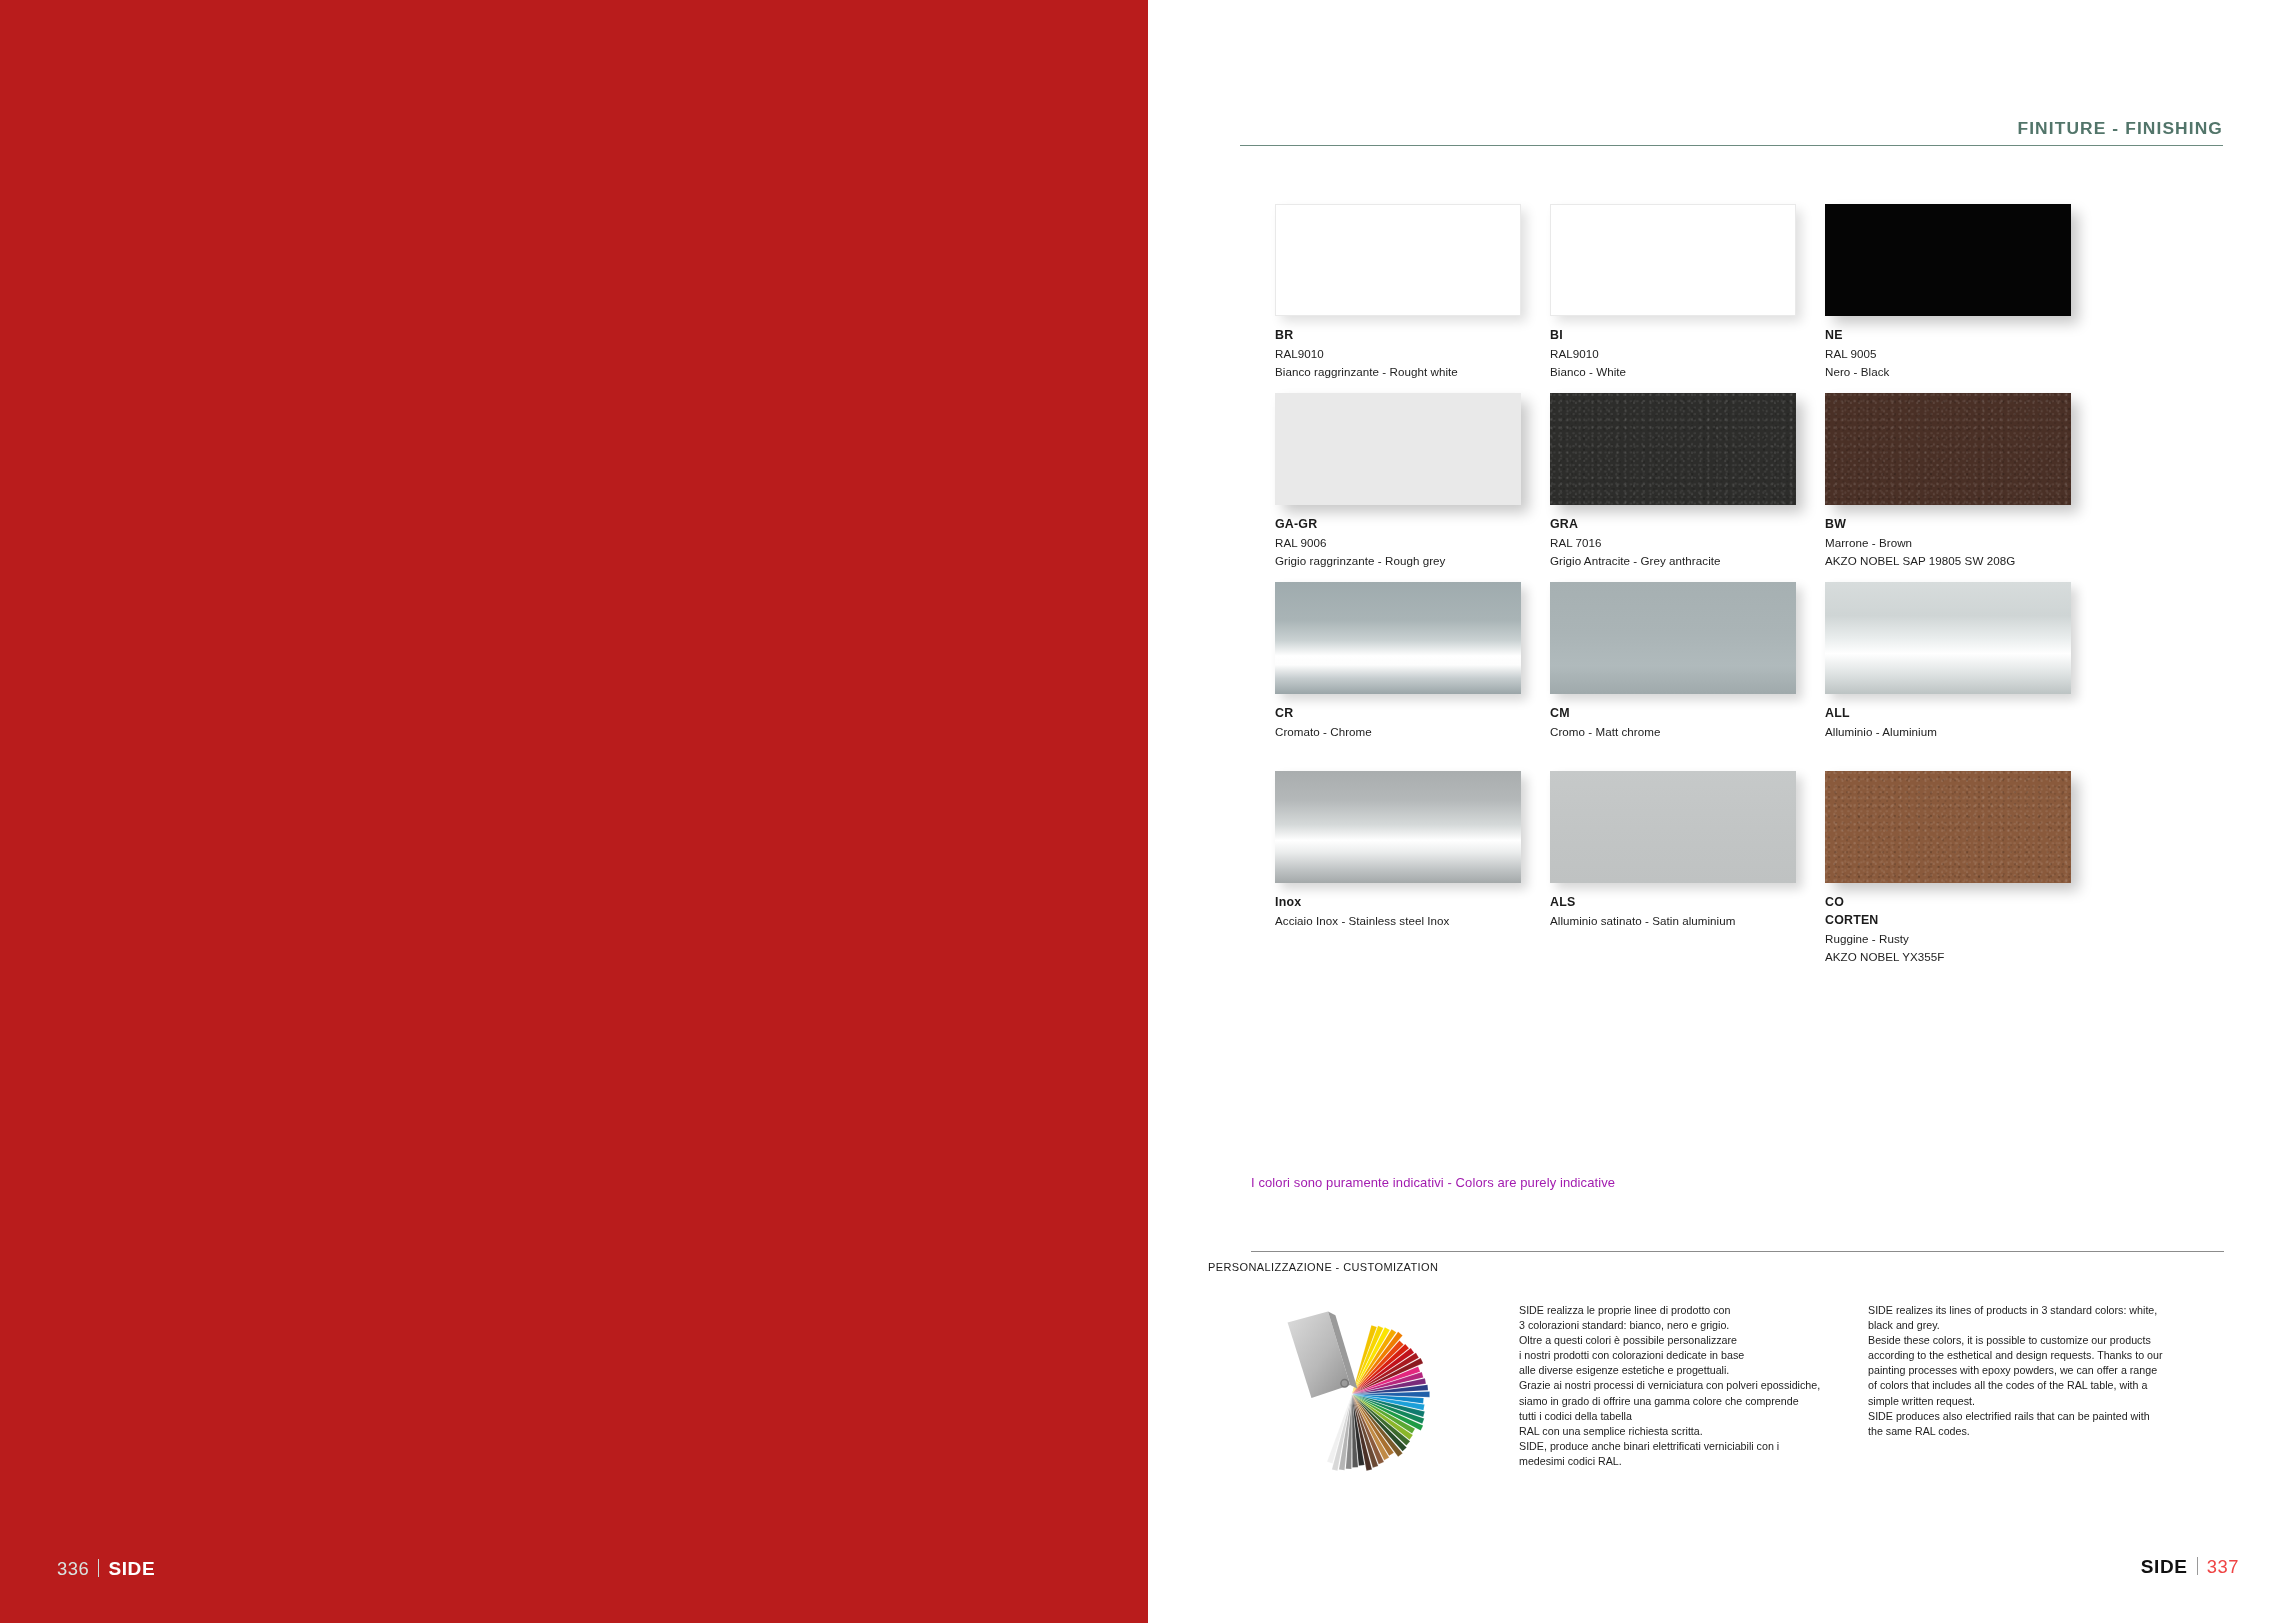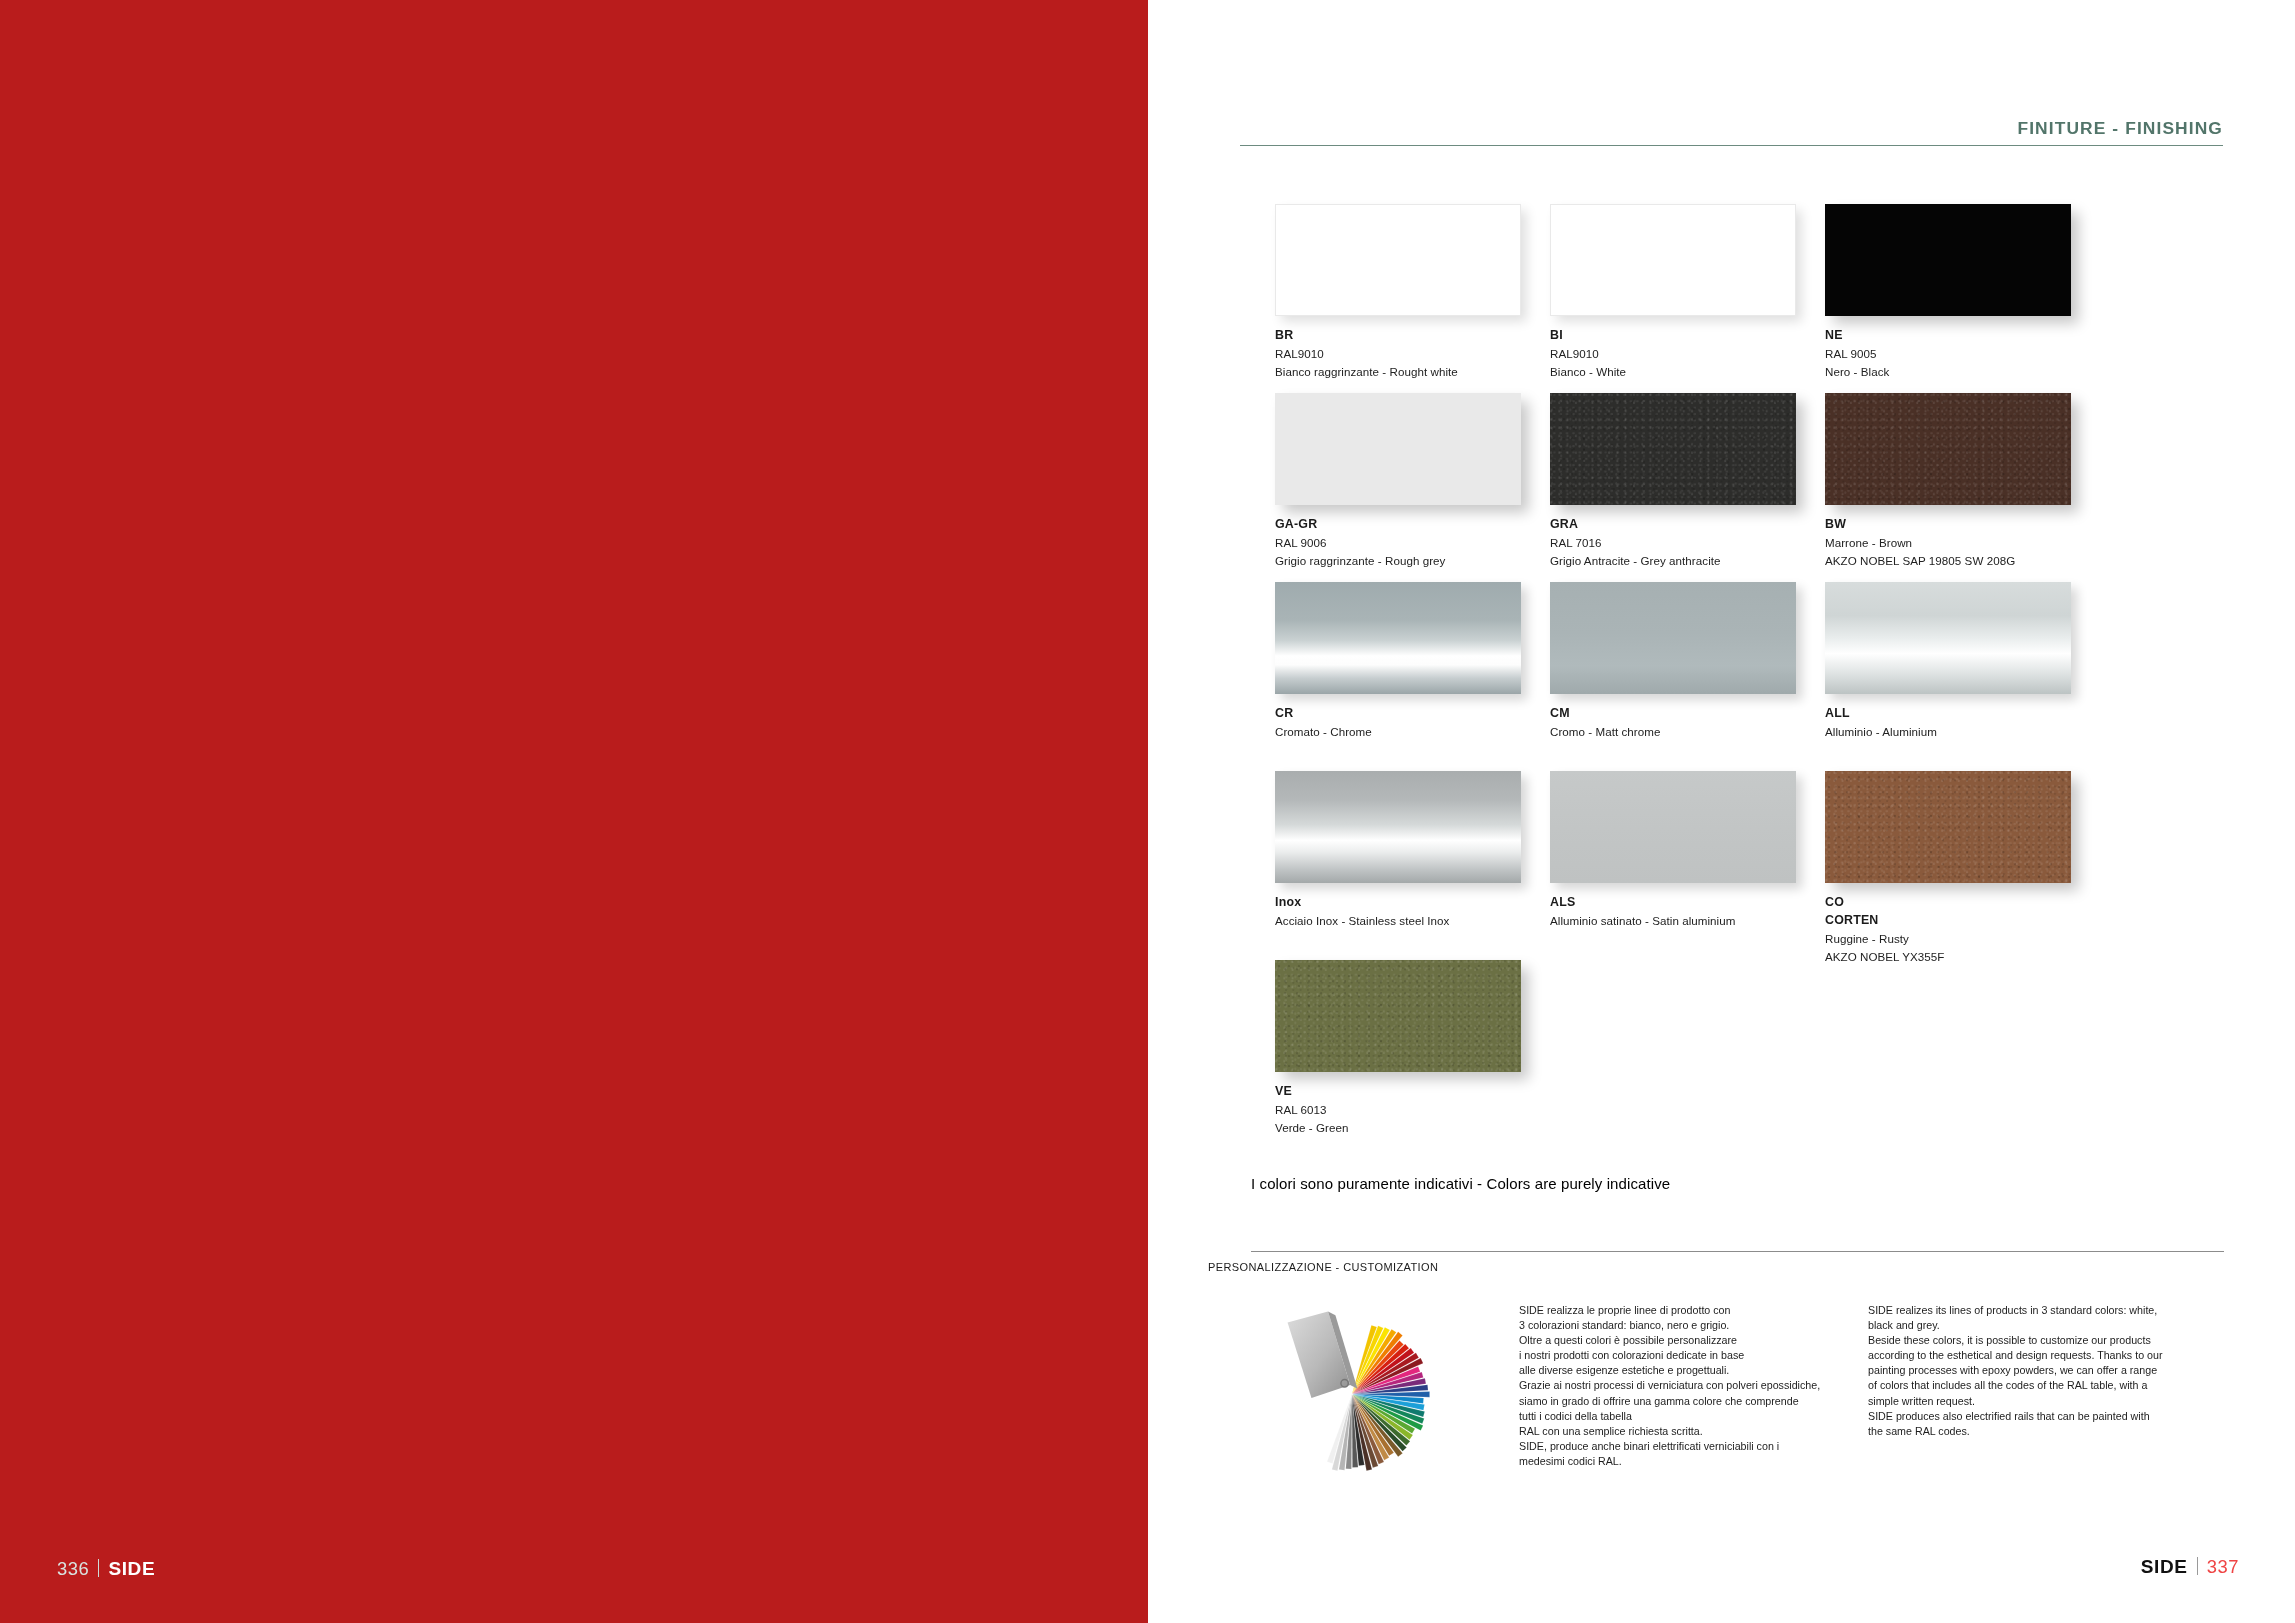"VE" div.swatch-cell { html: <div> <div> <div></div> </div> <div> <div>VE</div> <div>RAL 6013</div> <div>Verde - Green</div> </div> </div> -> none }
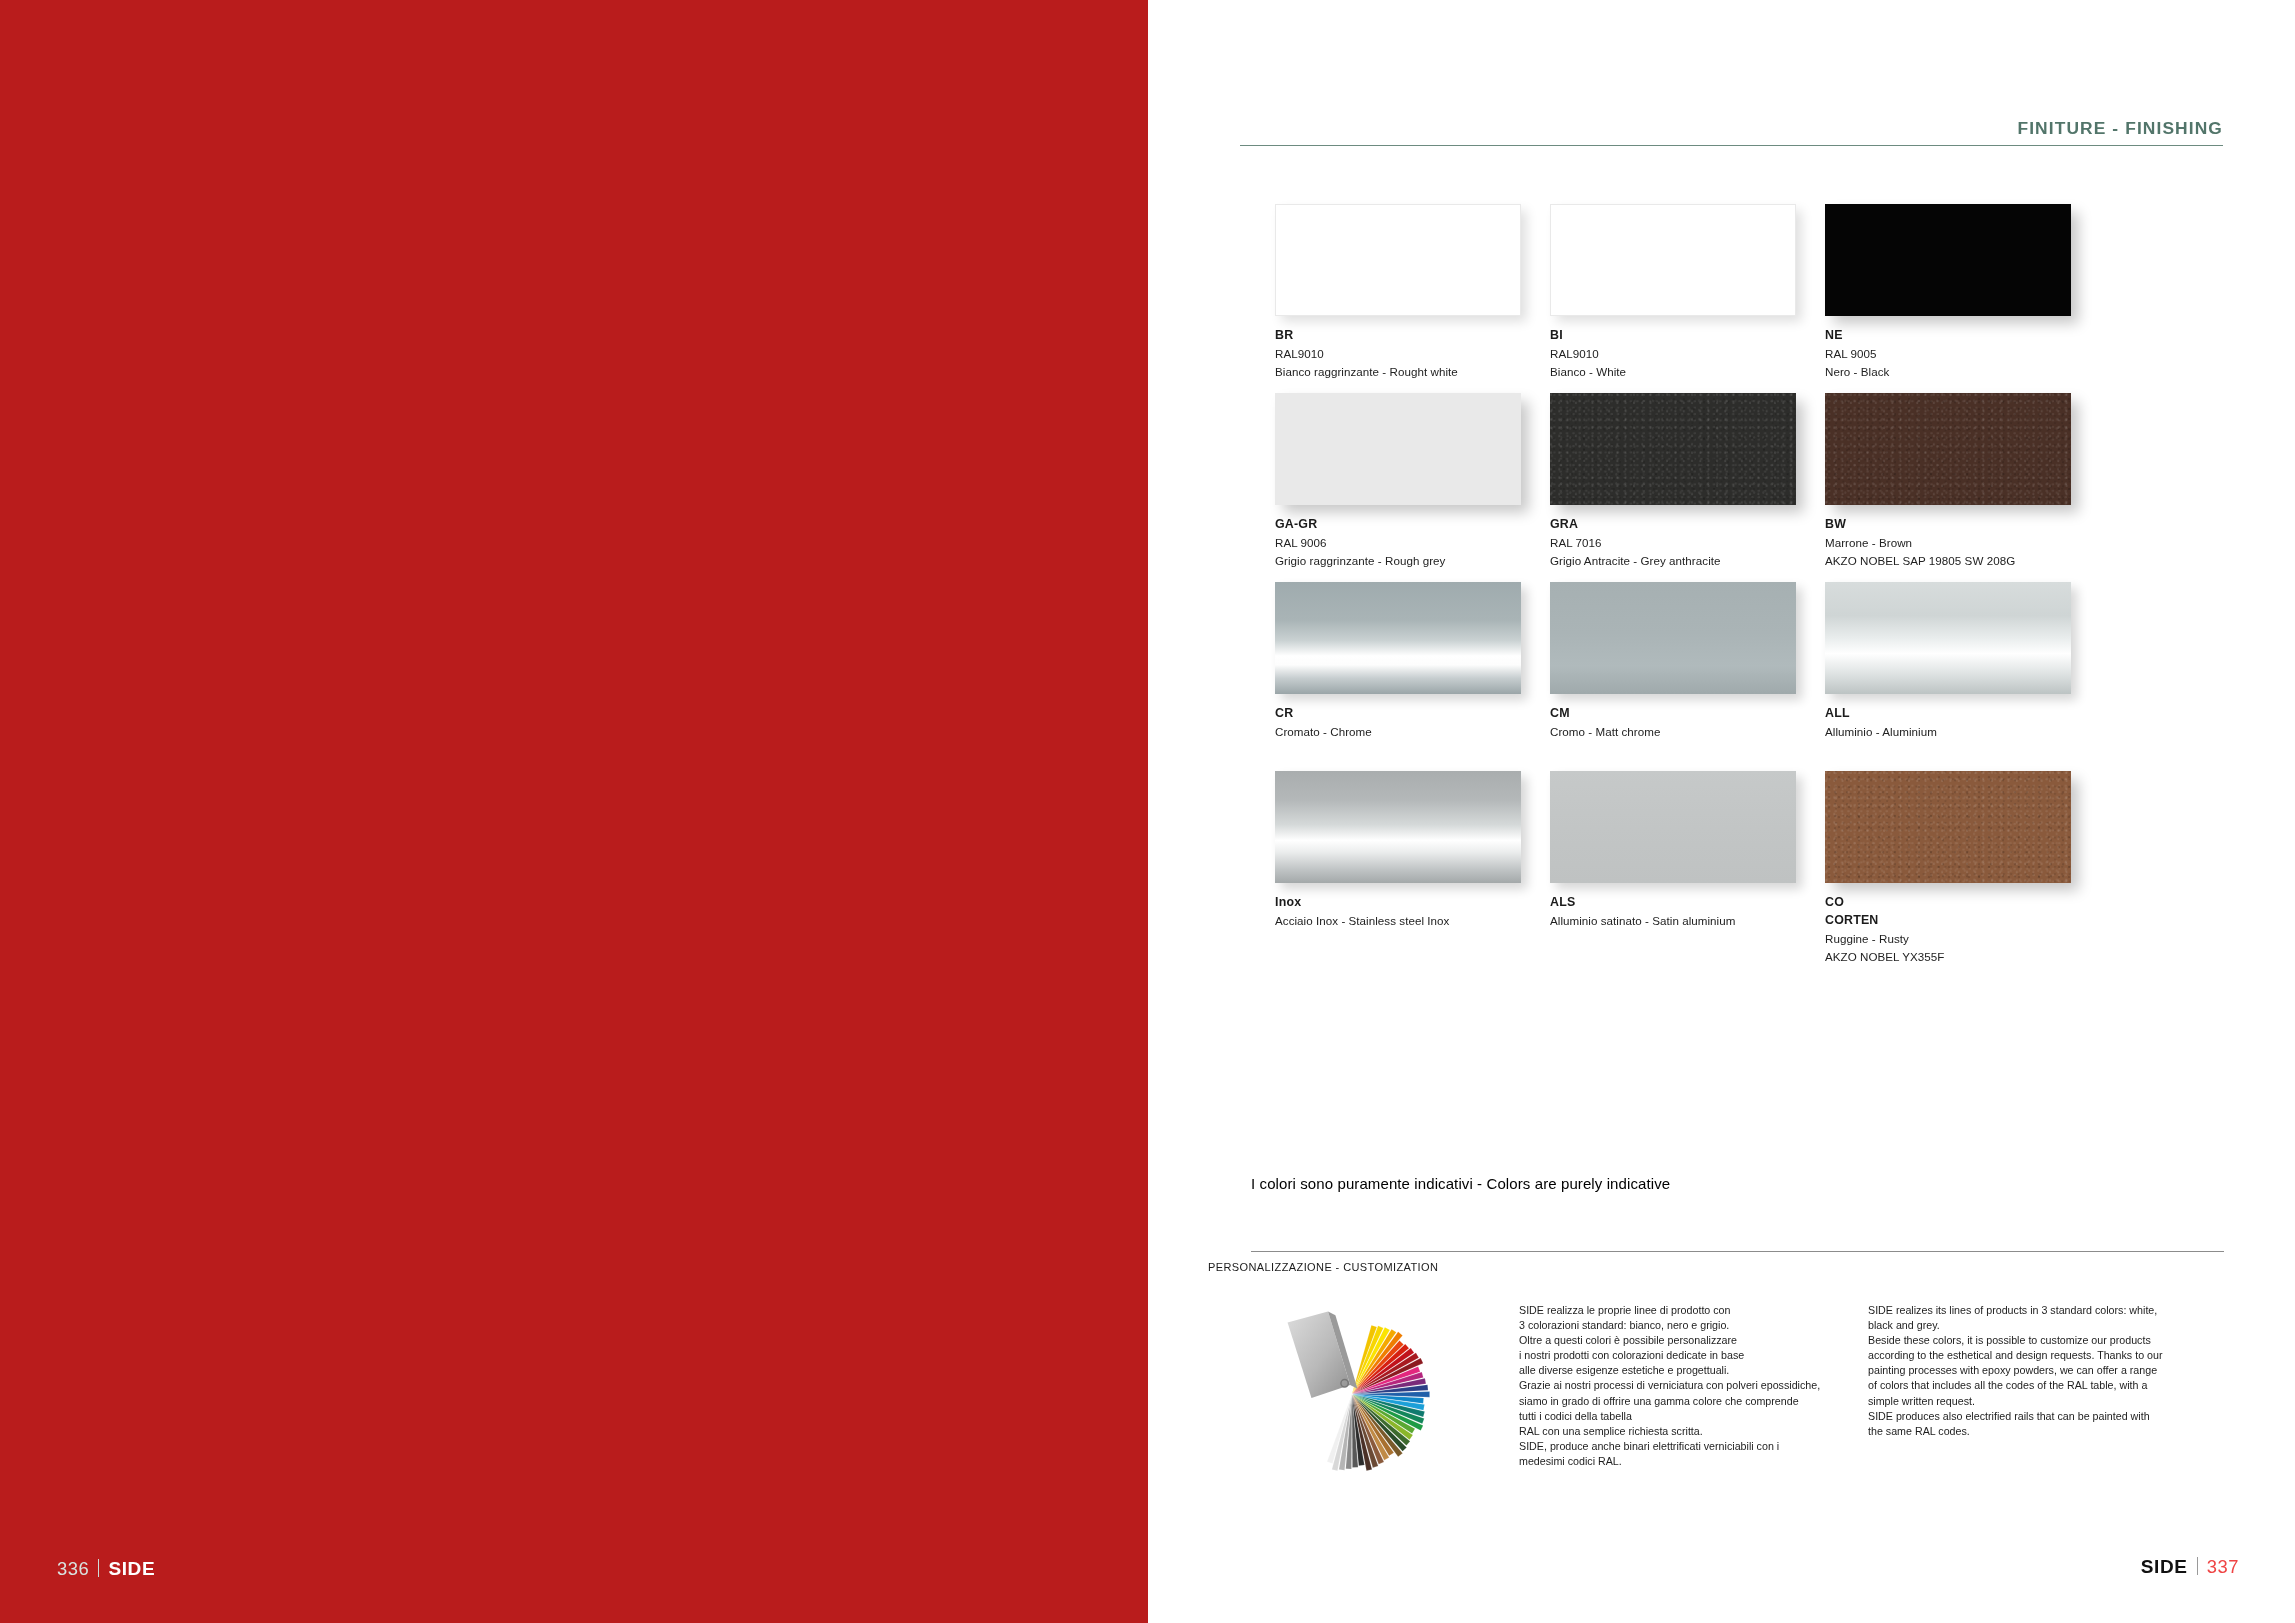"I colori sono puramente indicativi" .indicative-note { color: #000000 -> #a21caf; font-size: 15px -> 13px }
